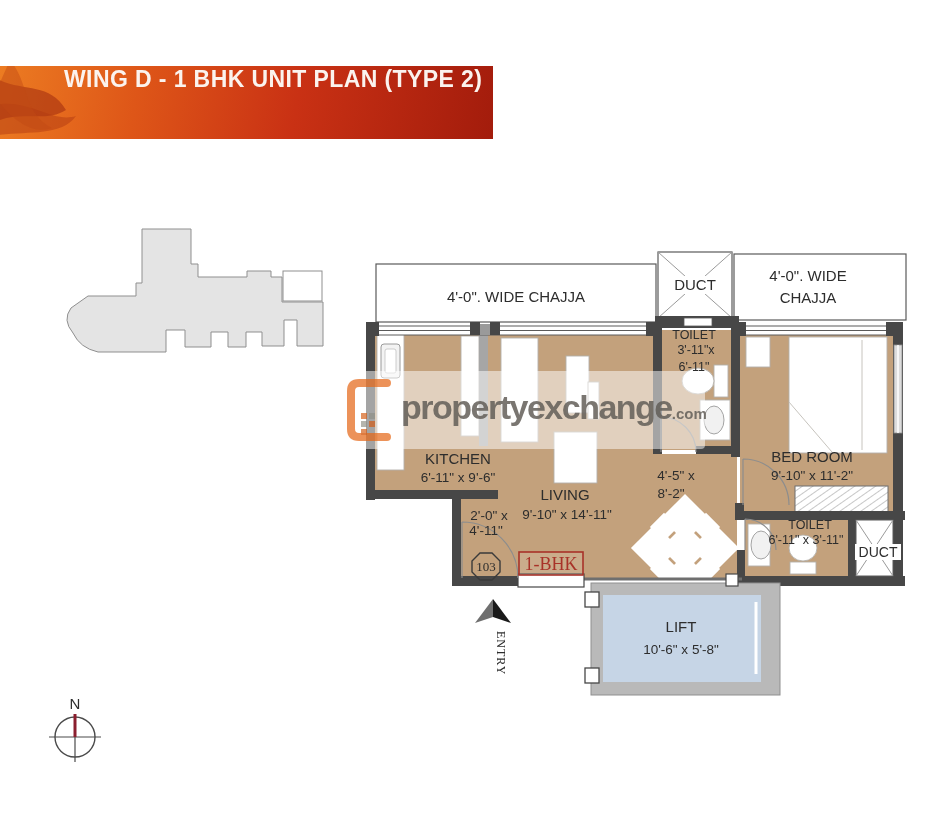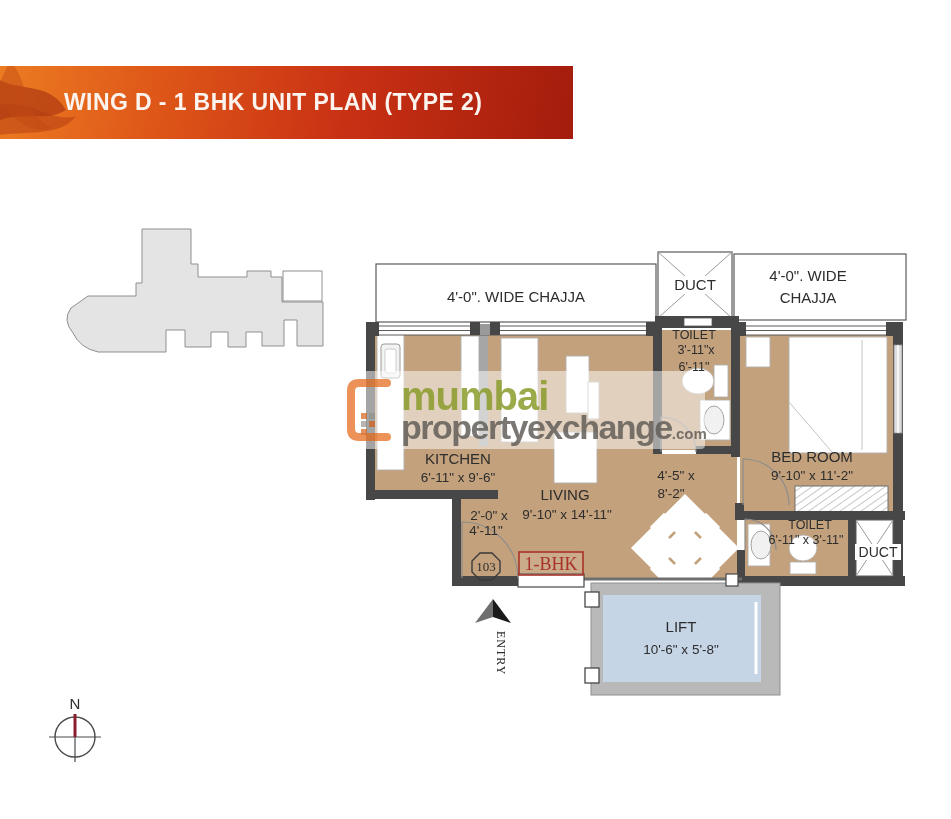"WING D - 1 BHK" .banner { align-items: center -> flex-start; width: 573px -> 493px }
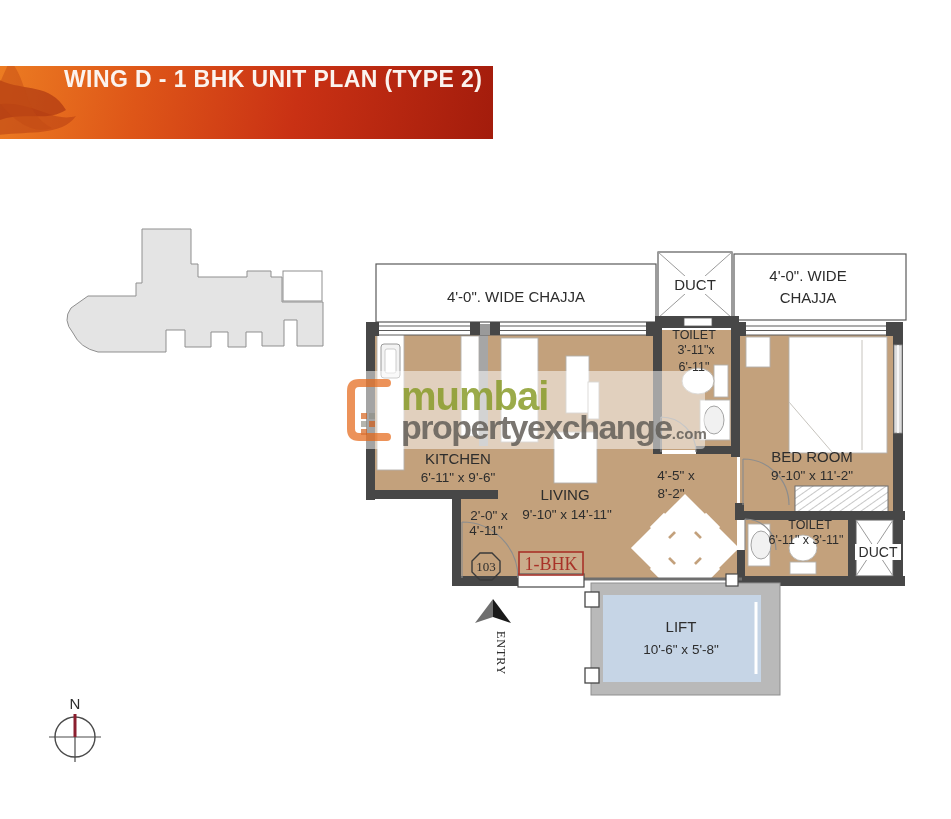"mumbai" div.wm-l1 { html: <div>mumbai</div> -> none }
